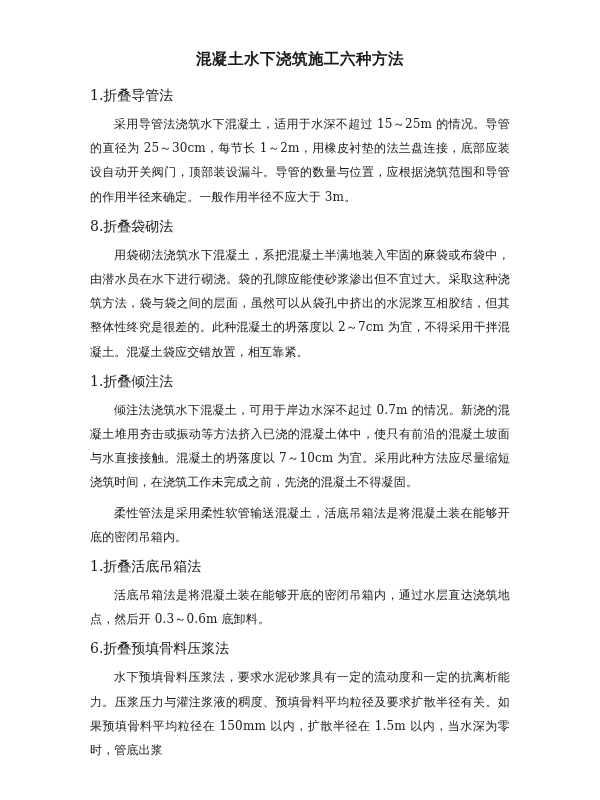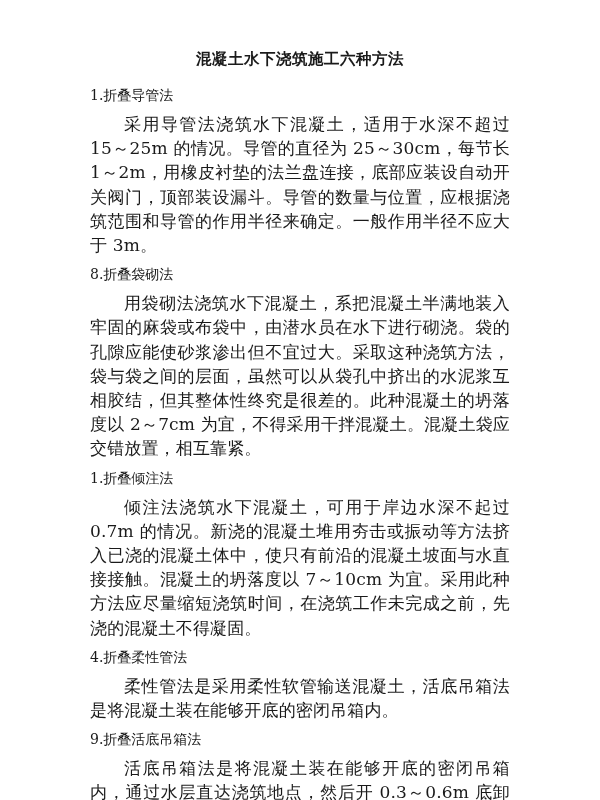"采用导管法浇筑水下混凝土，适用于水深不超过 15～25m 的情况。导管的直径为" .para { font-size: 17px -> 12px }
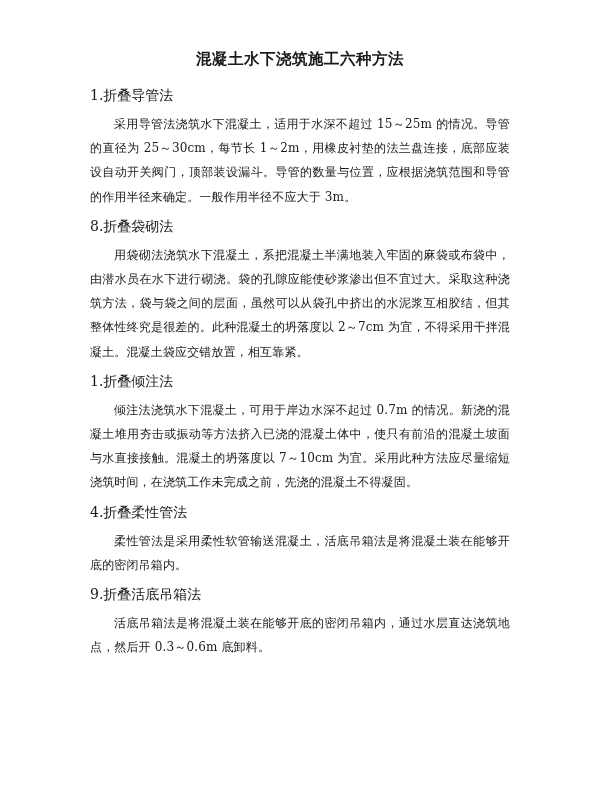"4.折叠柔性管法" h2.section-heading { html: <h2>4.折叠柔性管法</h2> -> none }
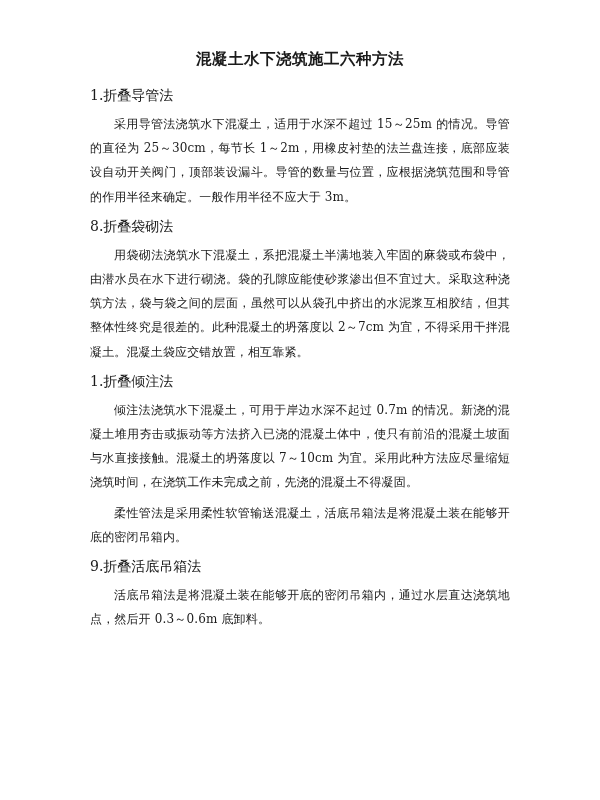"9.折叠活底吊箱法" h2.section-heading { text: 9 -> 1 }
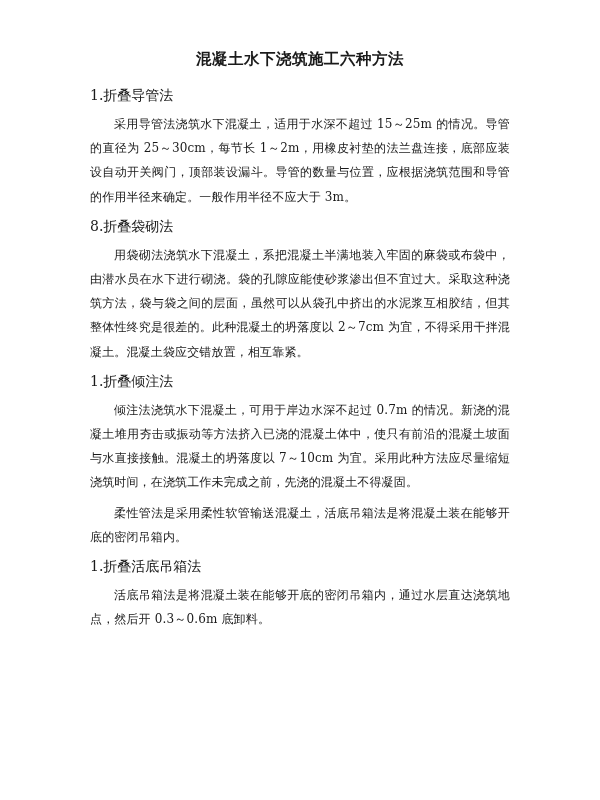"6.折叠预填骨料压浆法" div { html: none -> <div> <h2>6.折叠预填骨料压浆法</h2> <p>水下预填骨料压浆法，要求水泥砂浆具有一定的流动度和一定的抗离析能力。压浆压力与灌注浆液的稠度、预填骨料平均粒径及要求扩散半径有关。如果预填骨料平均粒径在 150mm 以内，扩散半径在 1.5m 以内，当水深为零时，管底出浆</p> </div> }
